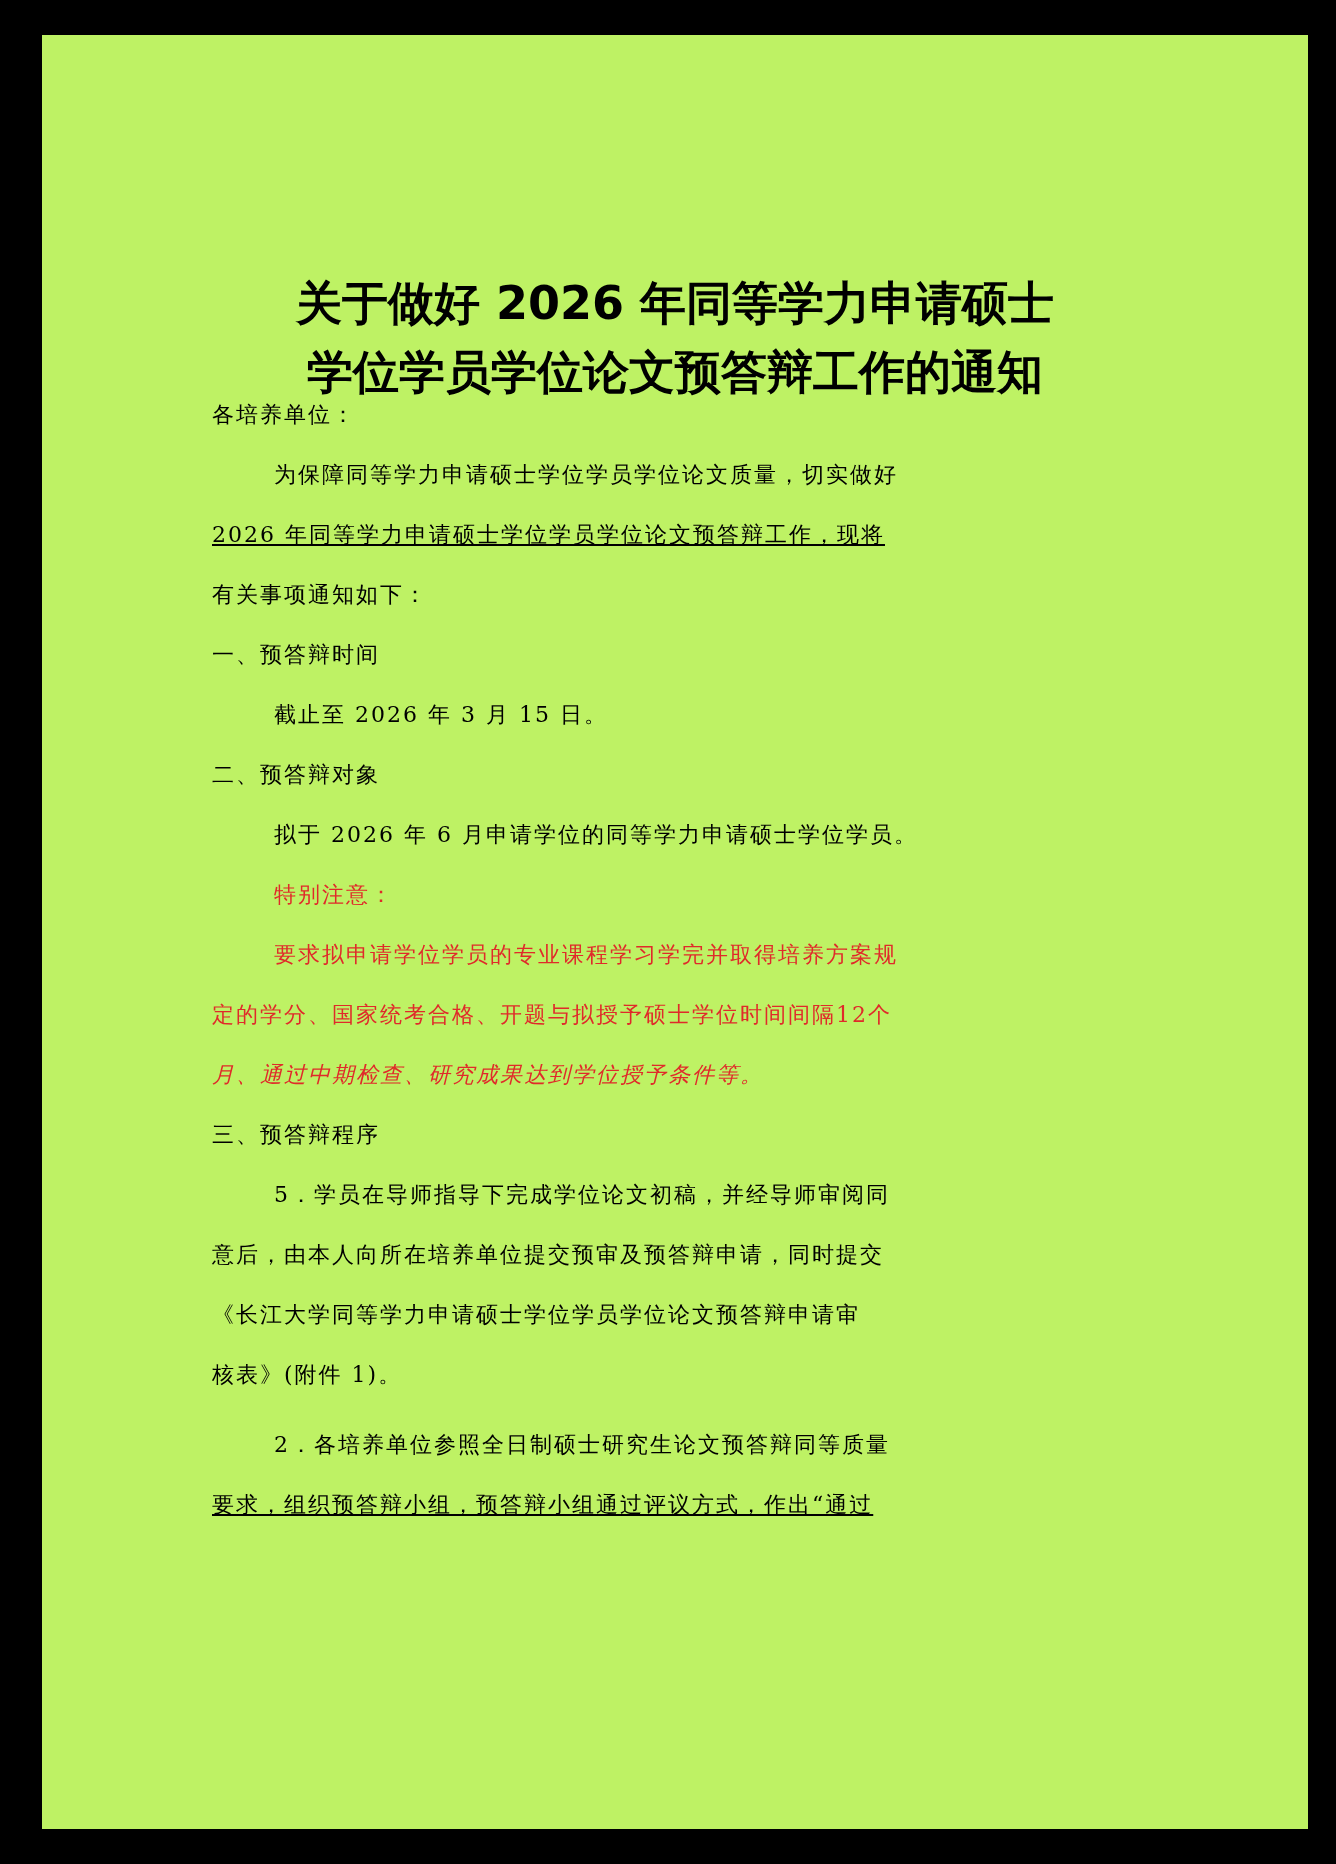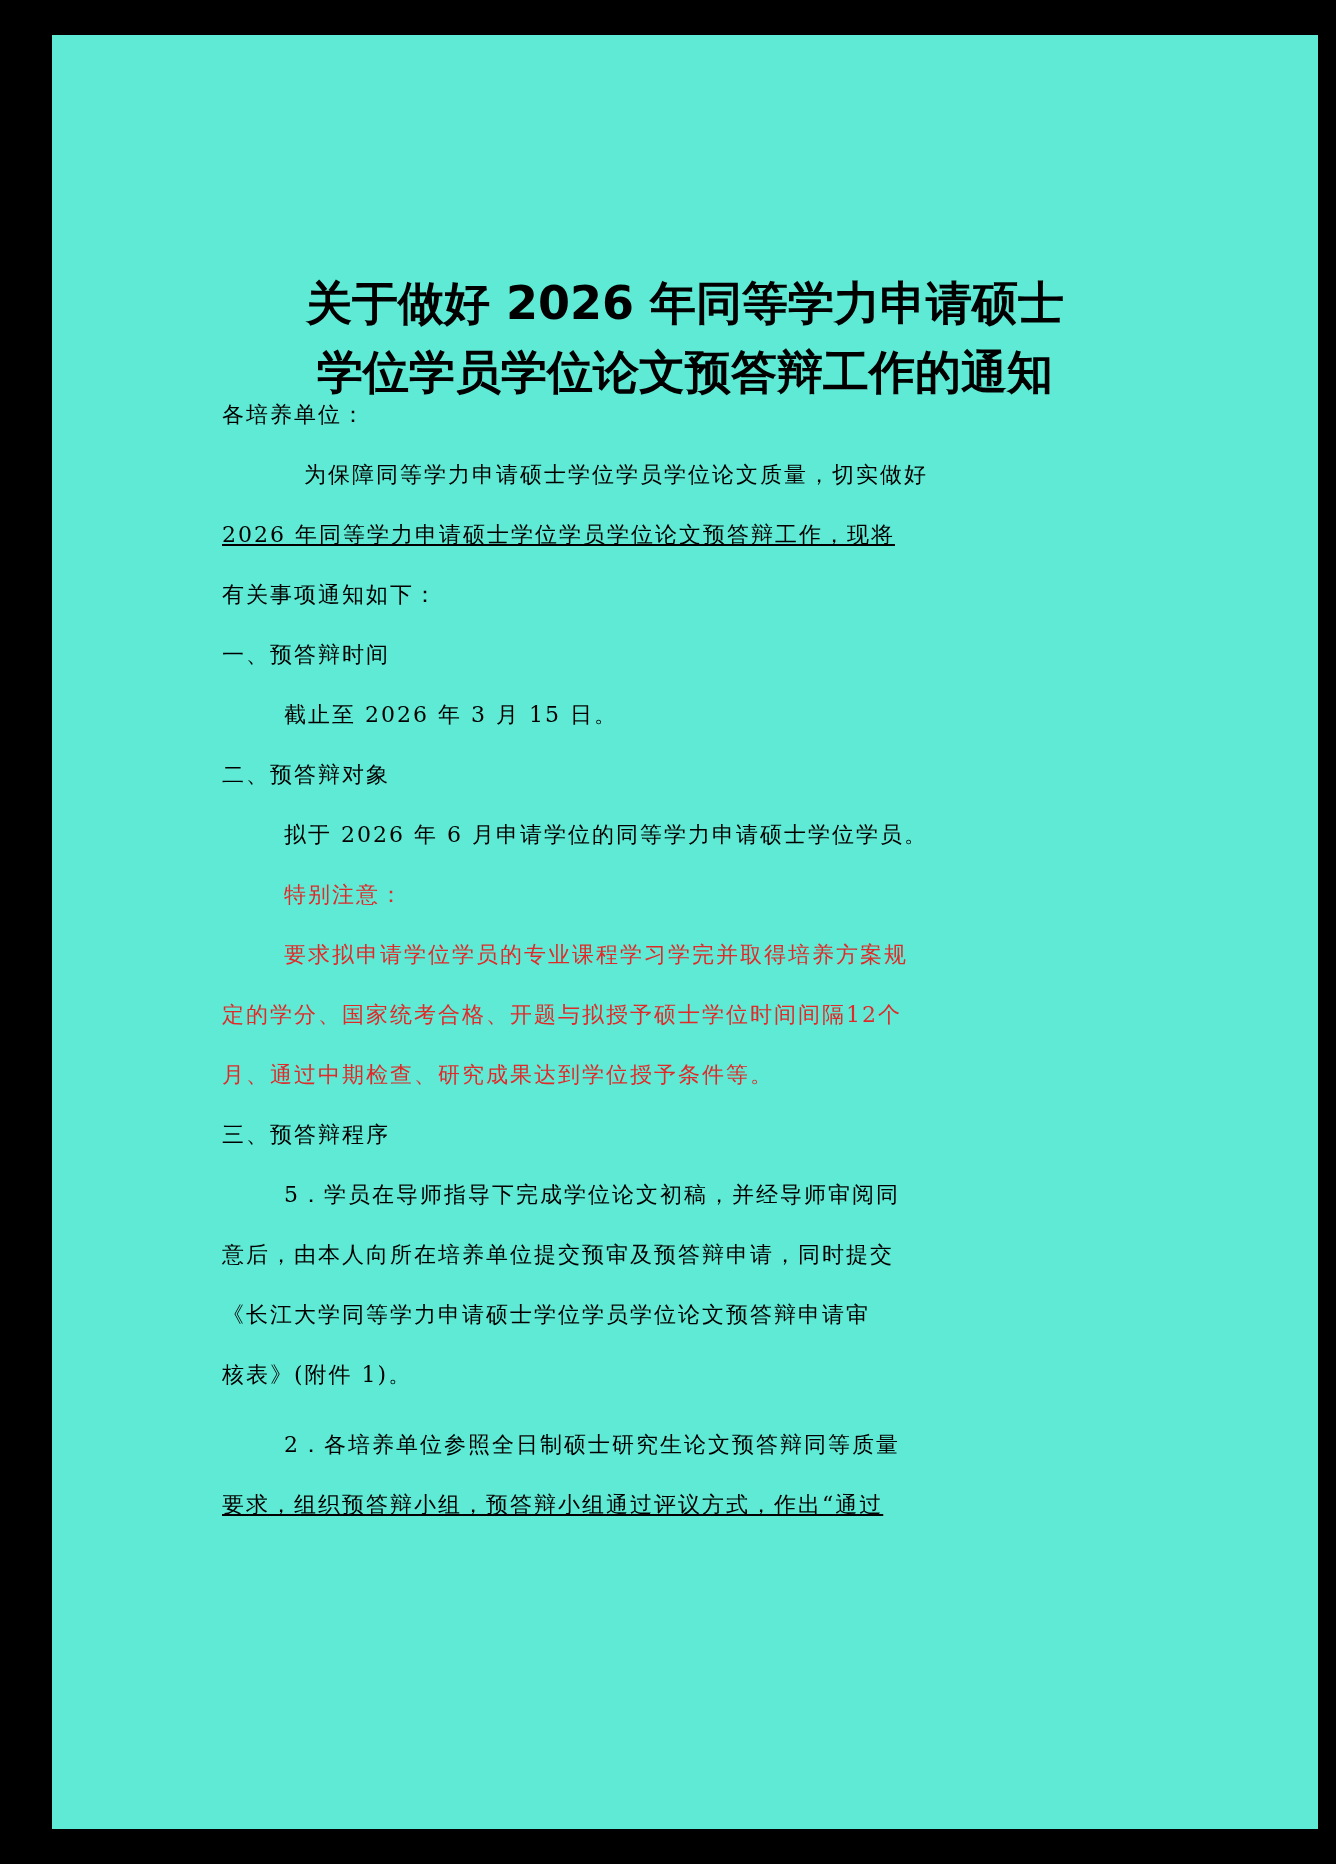"关于做好 2026 年同等学力申请硕士" .page { background: #5eead4 -> #bef264; left: 52px -> 42px }
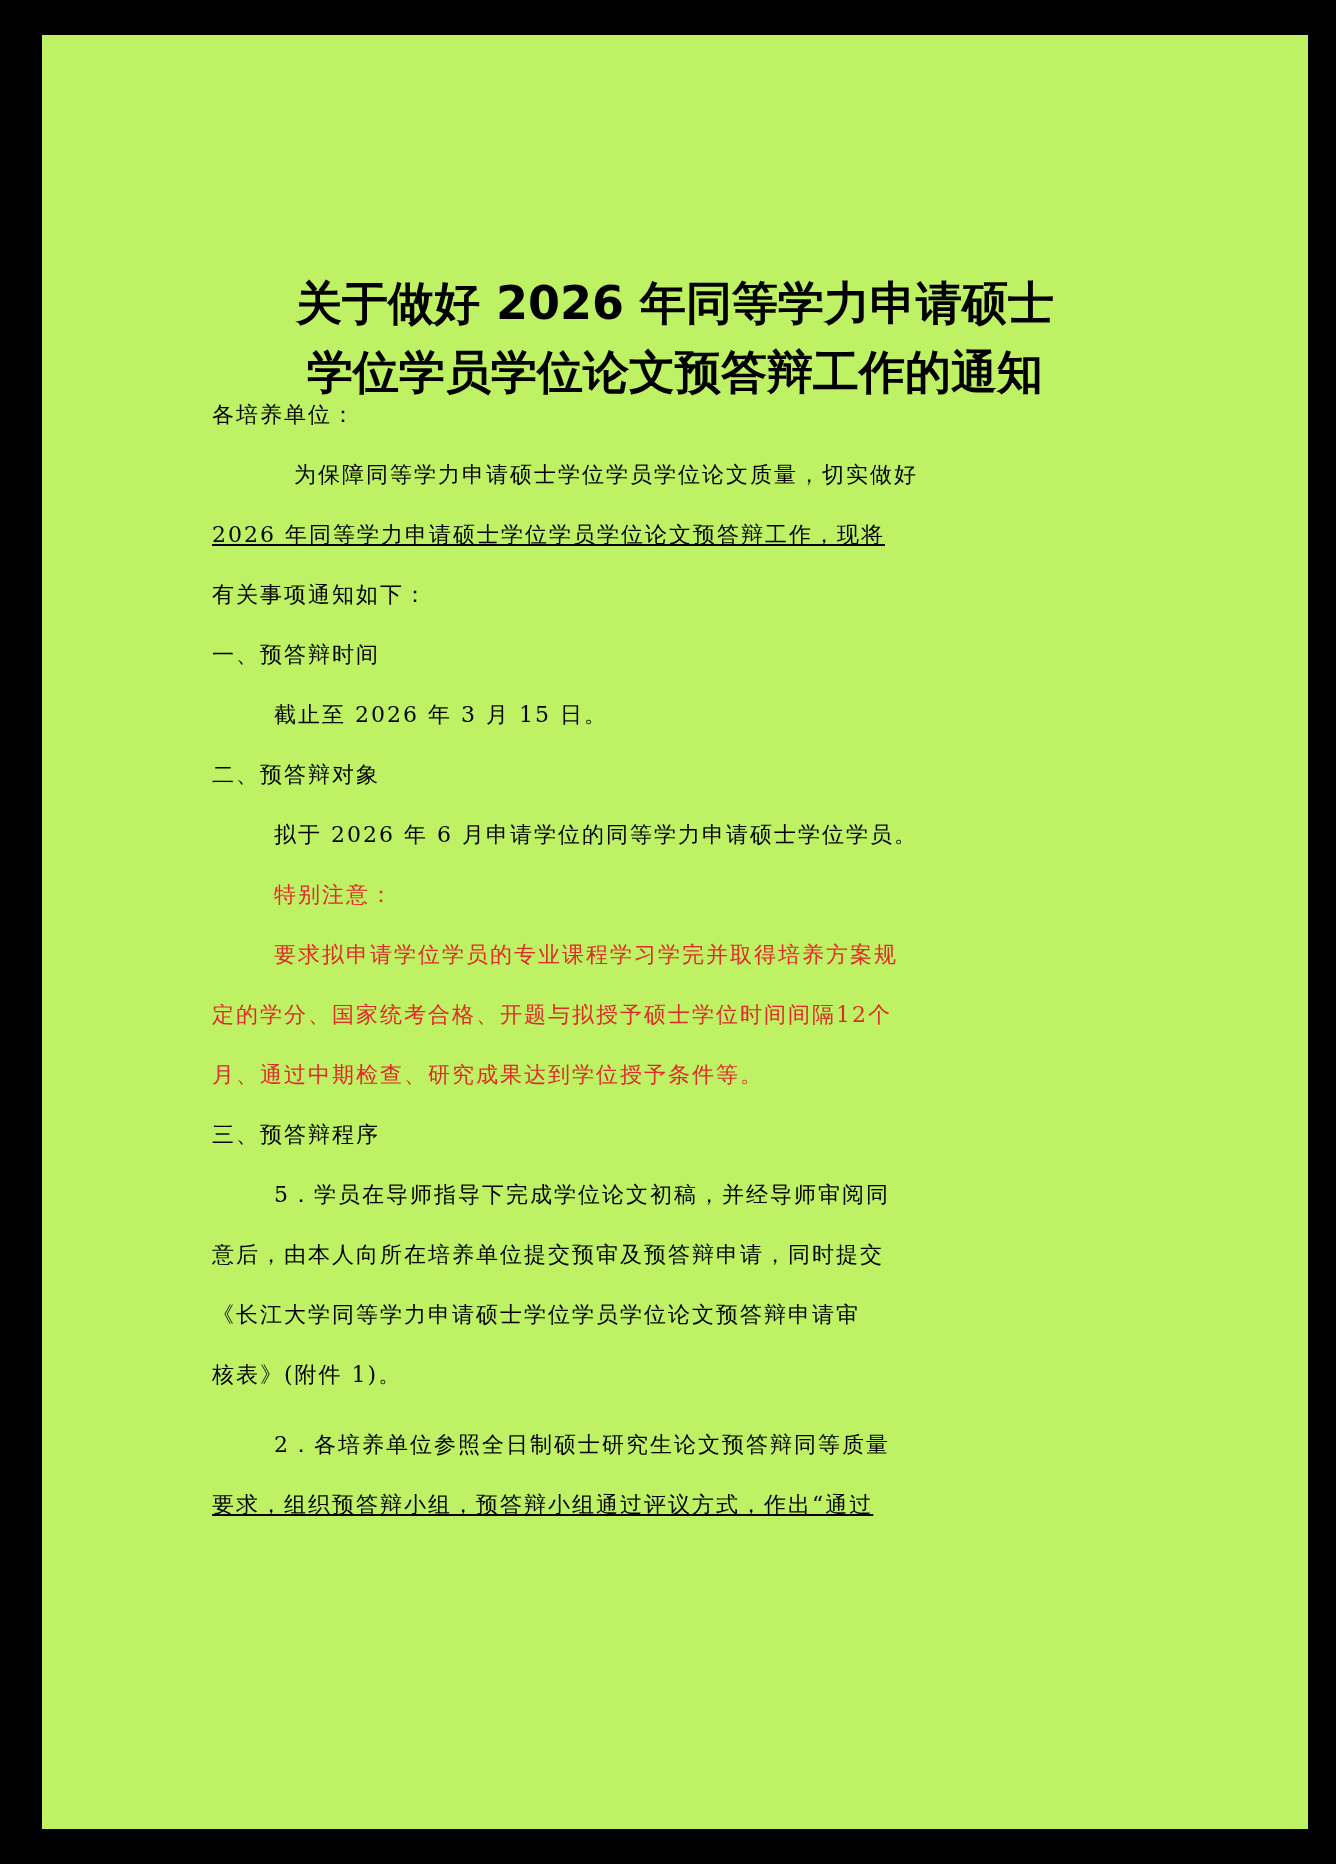"为保障同等学力申请硕士学位学员学位论文质量，切实做好" div.body-text { margin-left: 20px -> none }
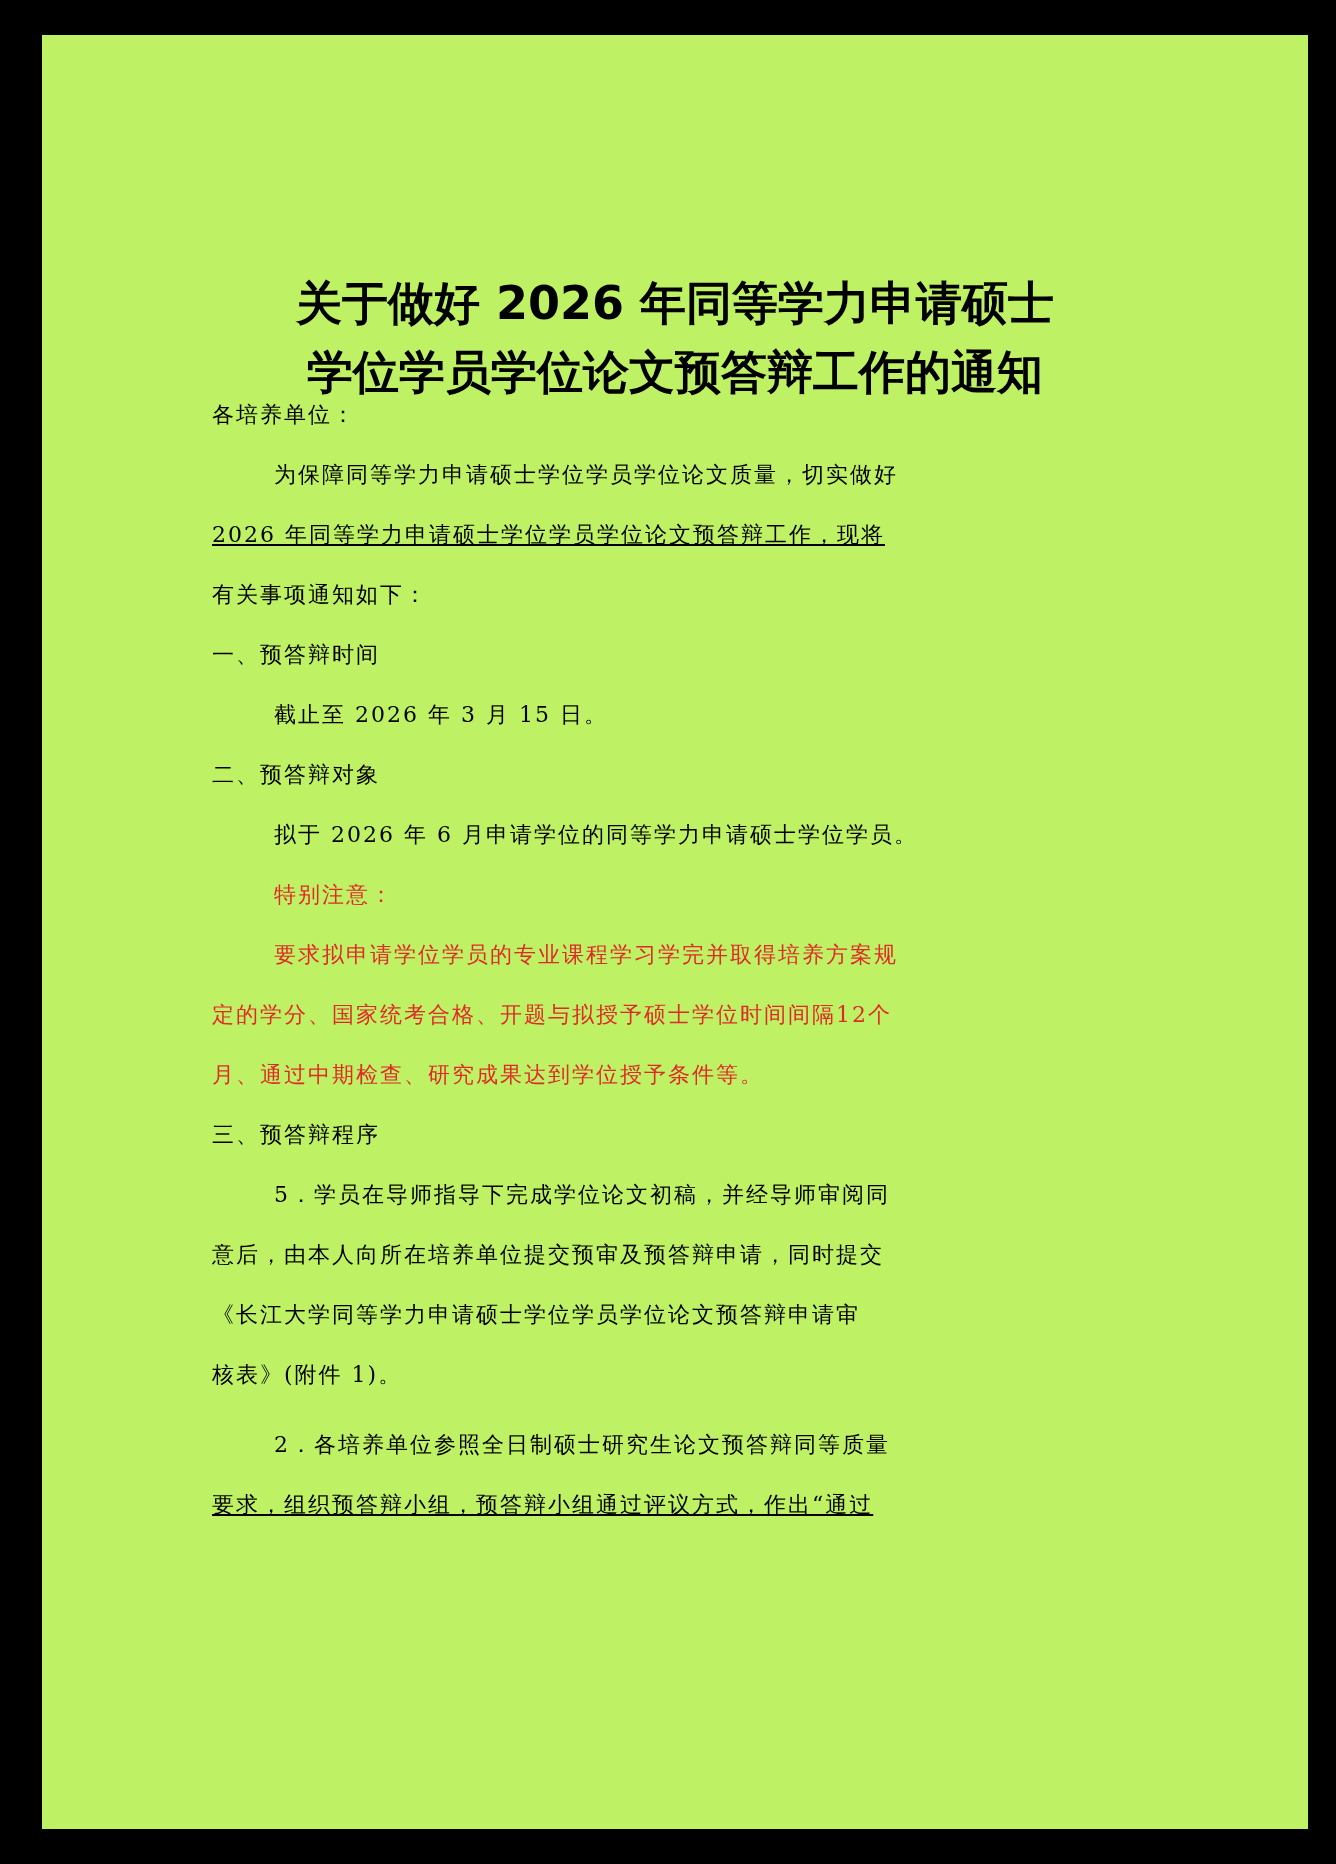"月、通过中期检查、研究成果达到学位授予条件等。" div.body-text { font-style: none -> italic }
